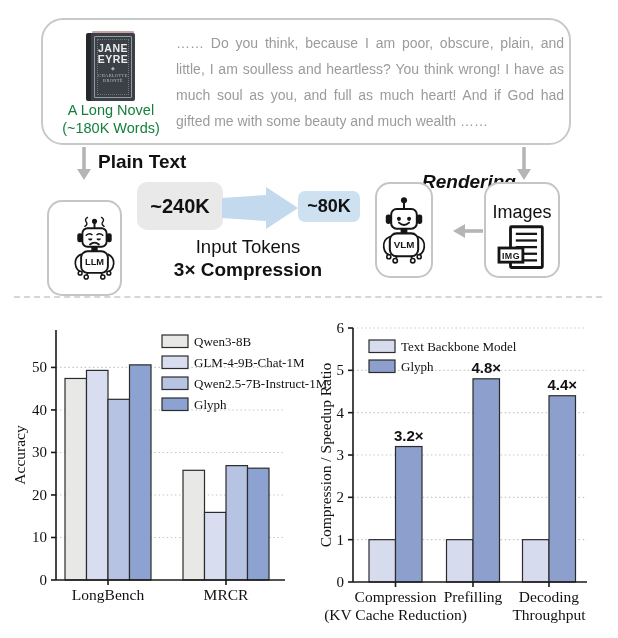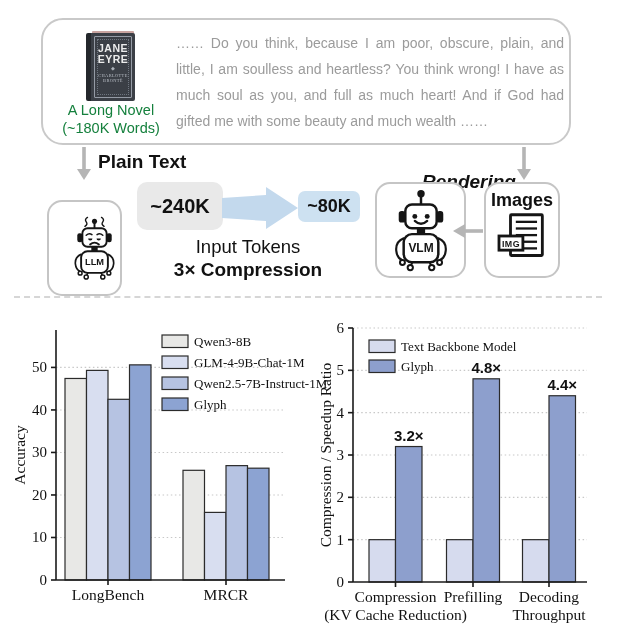"Images" .images-title { font-weight: bold -> normal; margin-top: 6px -> 18px }
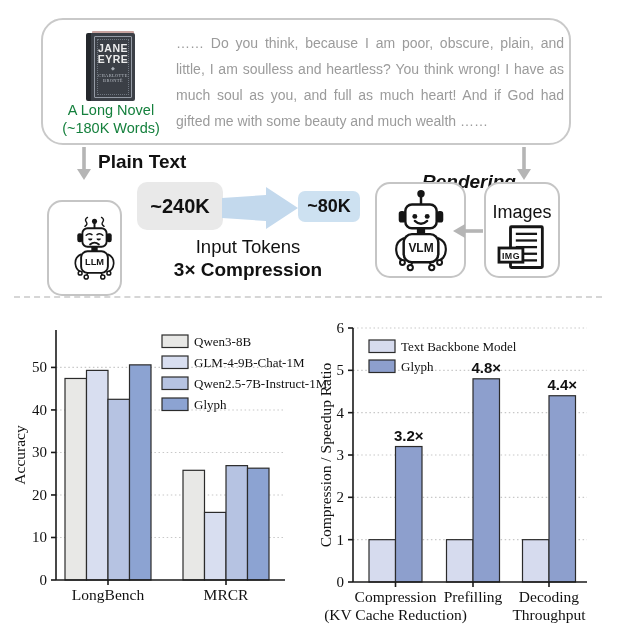"VLM" div.abs { width: 91px -> 58px }
